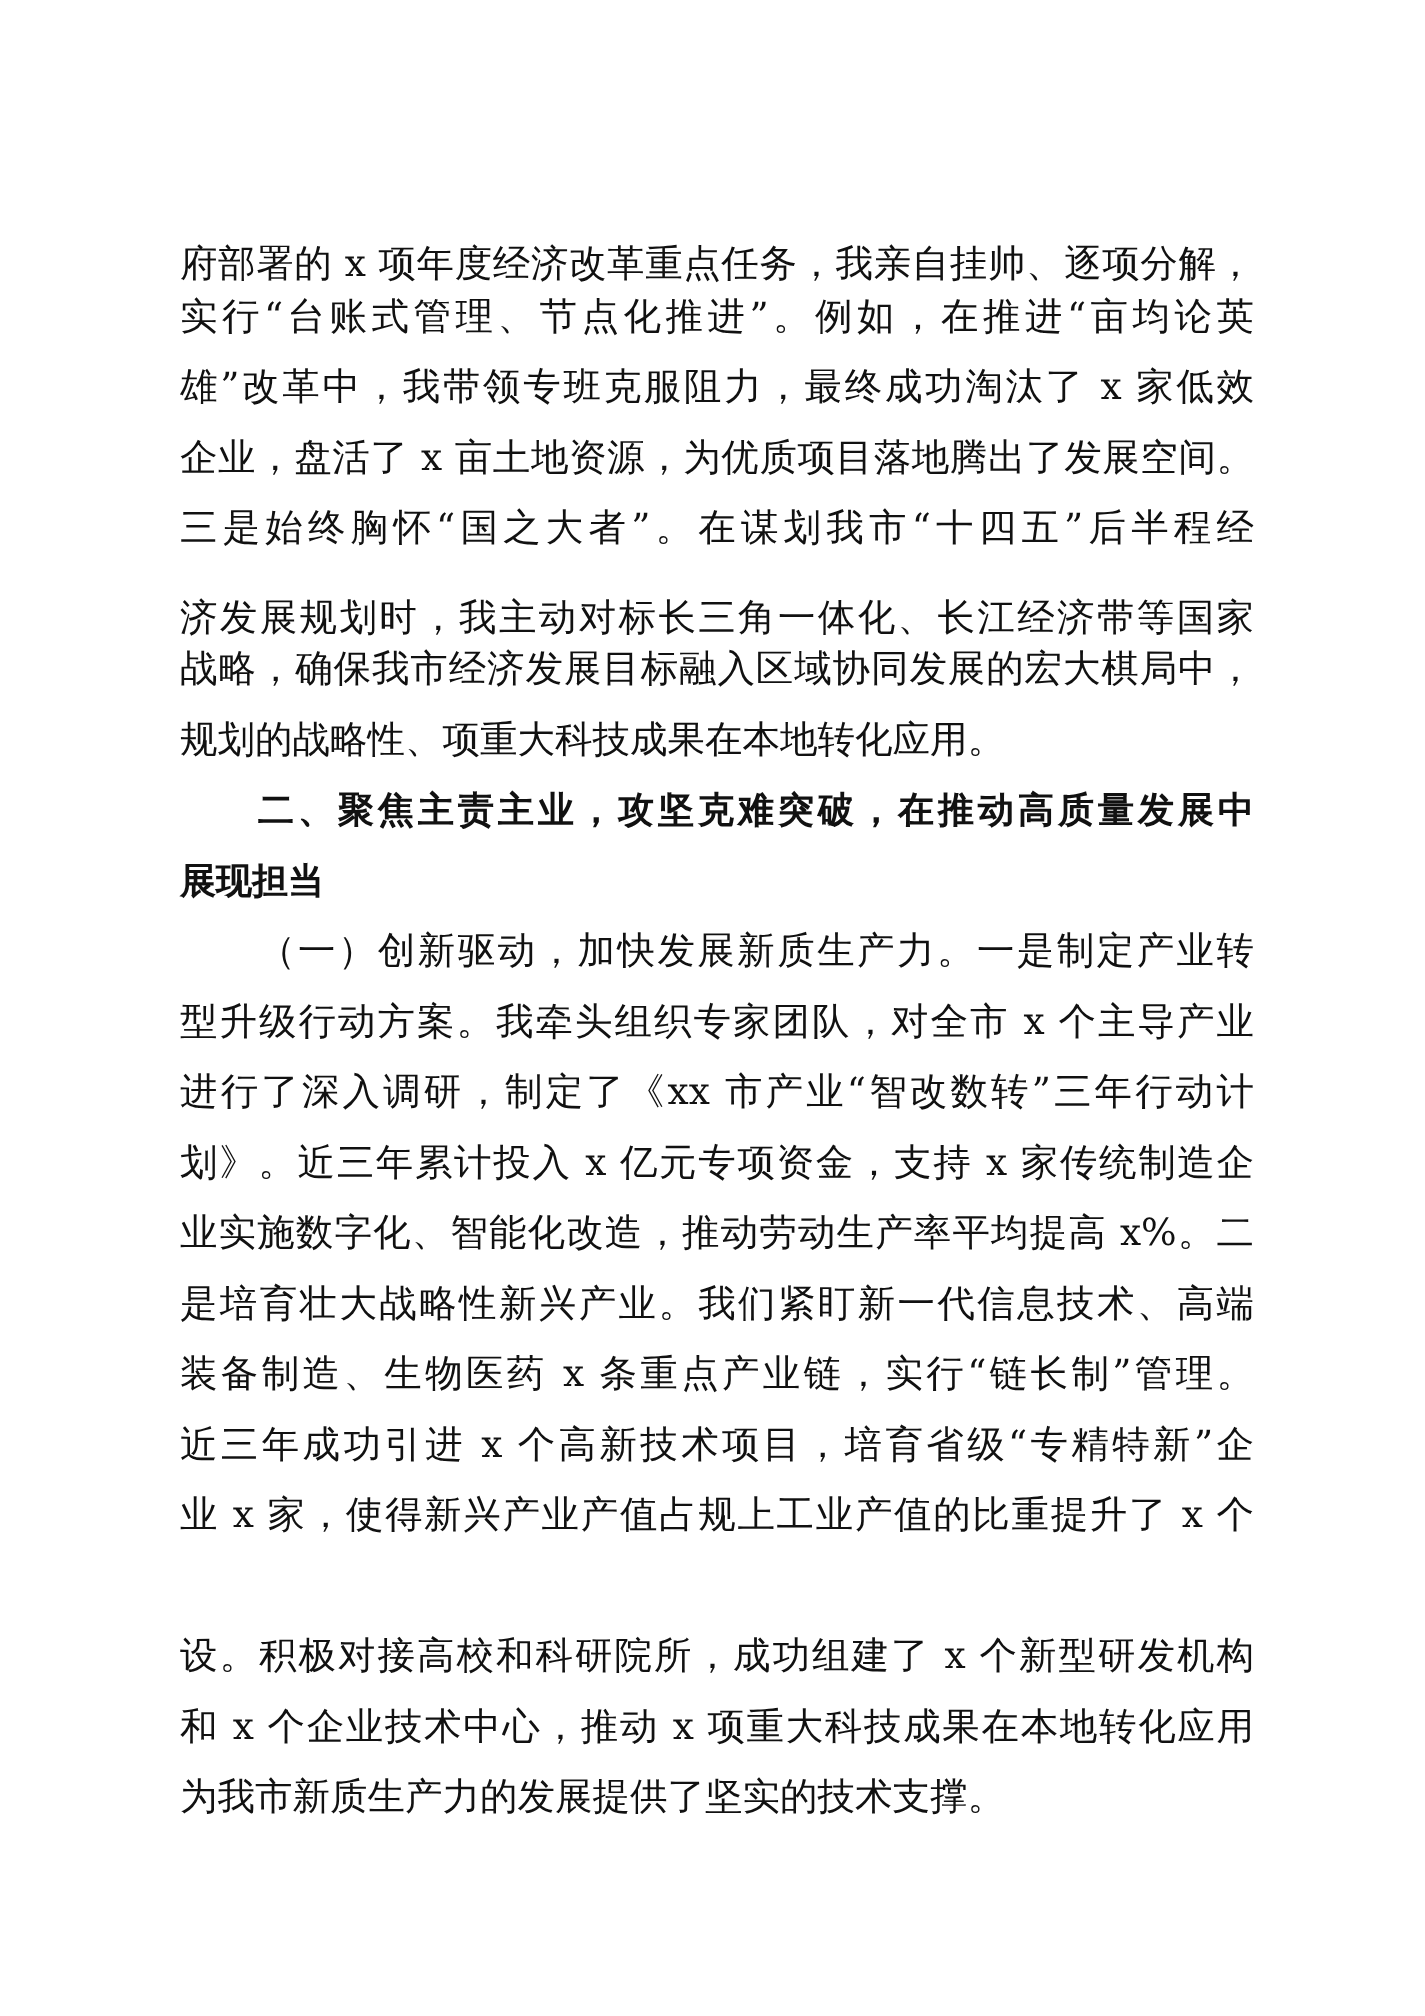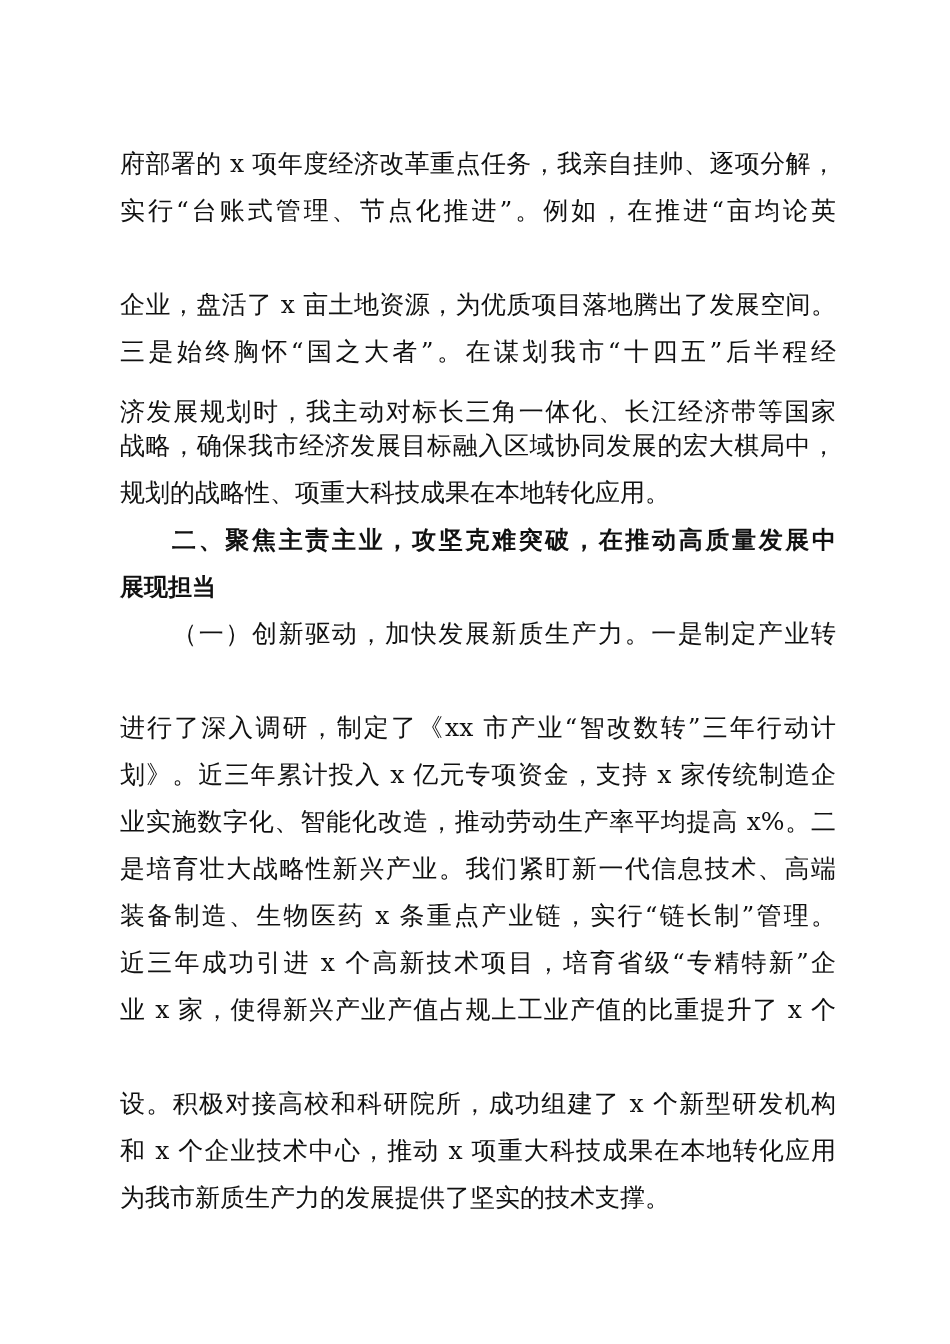"府部署的 x 项年度经济改革重点任务，我亲自挂帅、逐项分解，" div.line { top: 144px -> 156px }
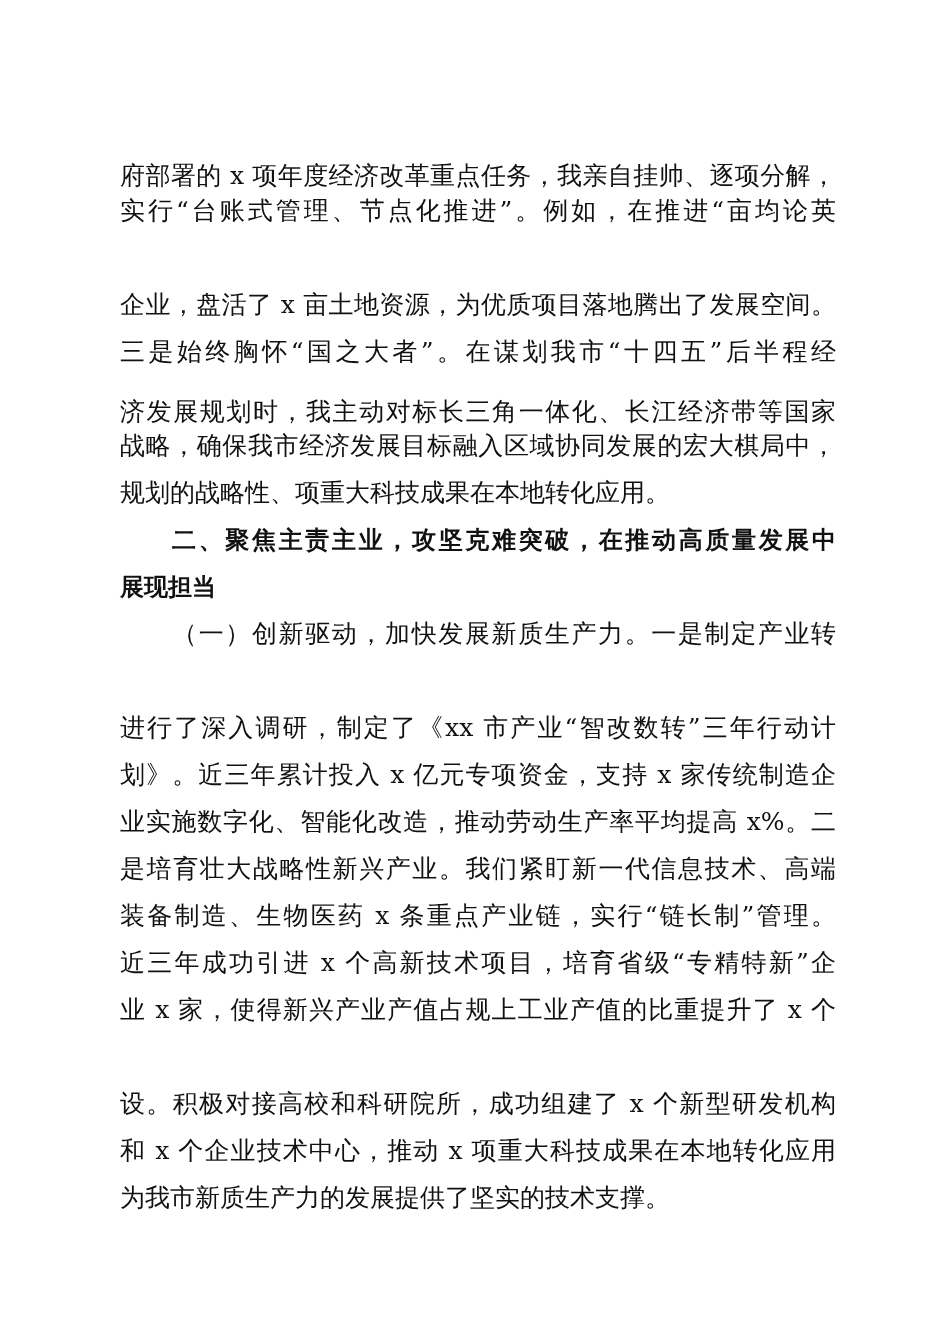"雄”改革中，我带领专班克服阻力，最终成功淘汰了 x 家低效" div.line { html: none -> <div>雄”改革中，我带领专班克服阻力，最终成功淘汰了 x 家低效</div> }
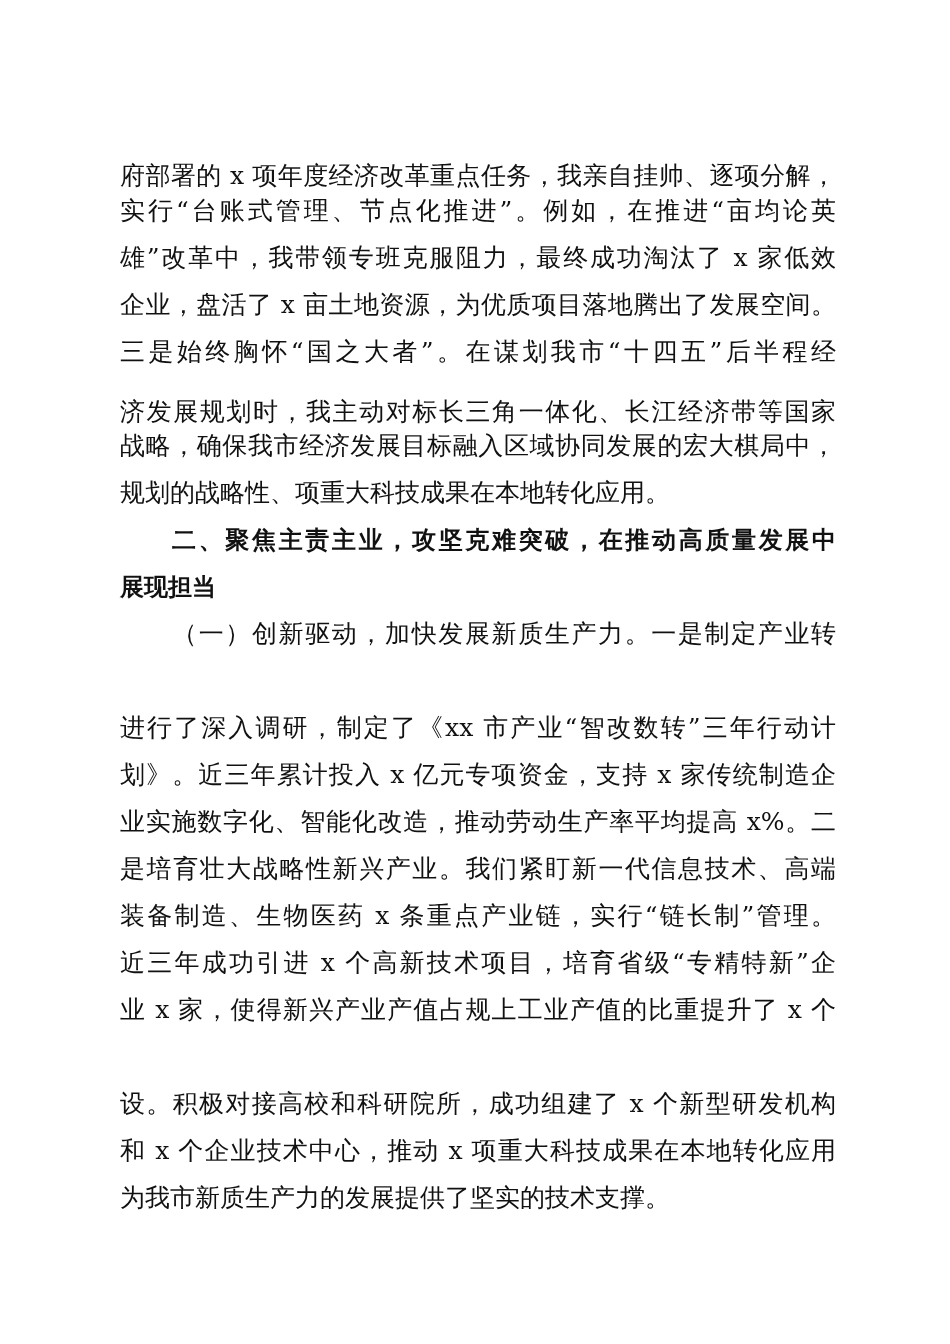"型升级行动方案。我牵头组织专家团队，对全市 x 个主导产业" div.line { html: none -> <div>型升级行动方案。我牵头组织专家团队，对全市 x 个主导产业</div> }
